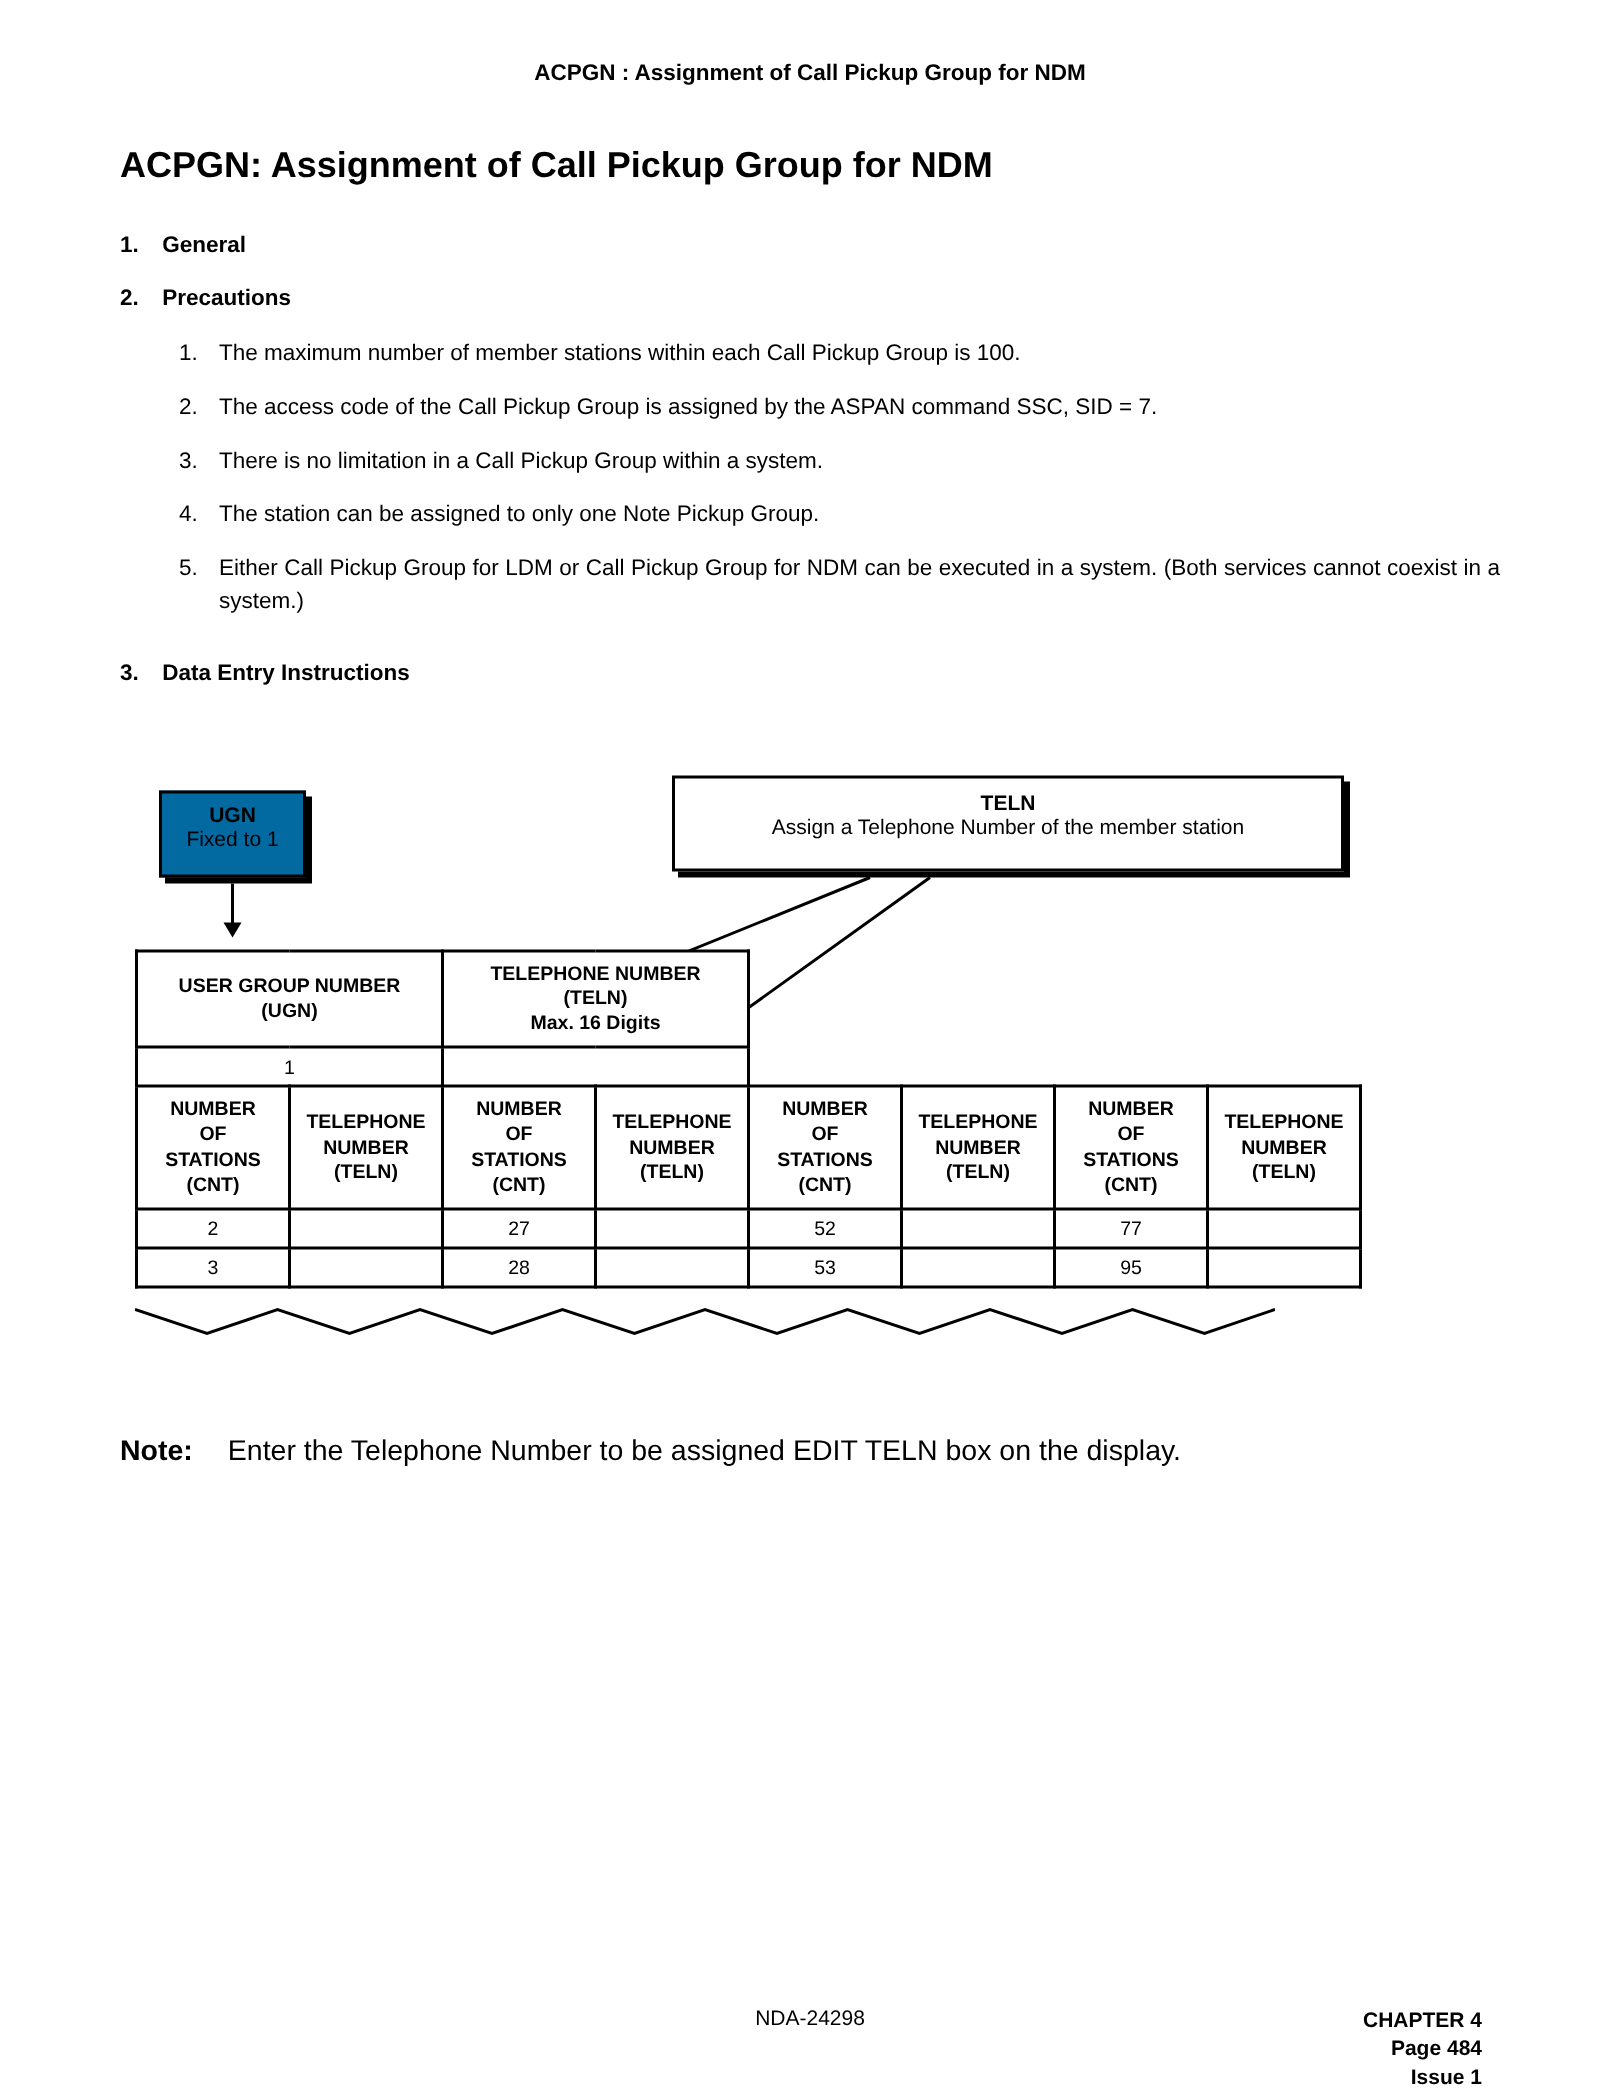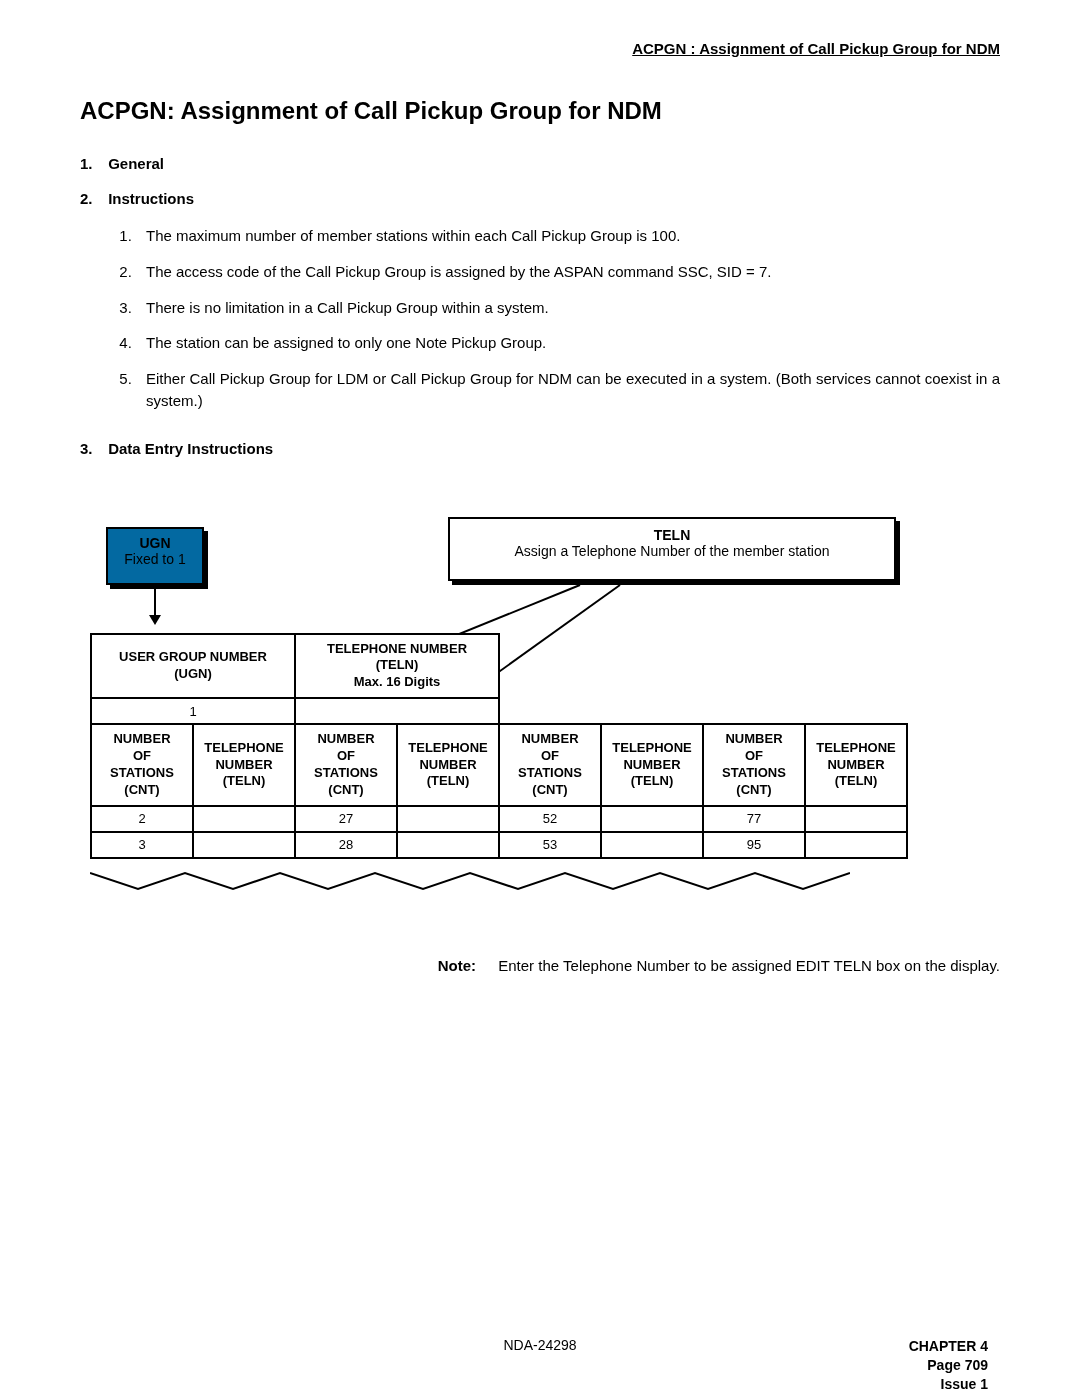"ACPGN : Assignment of Call" .header-right { text-align: right -> center; text-decoration: underline -> none }
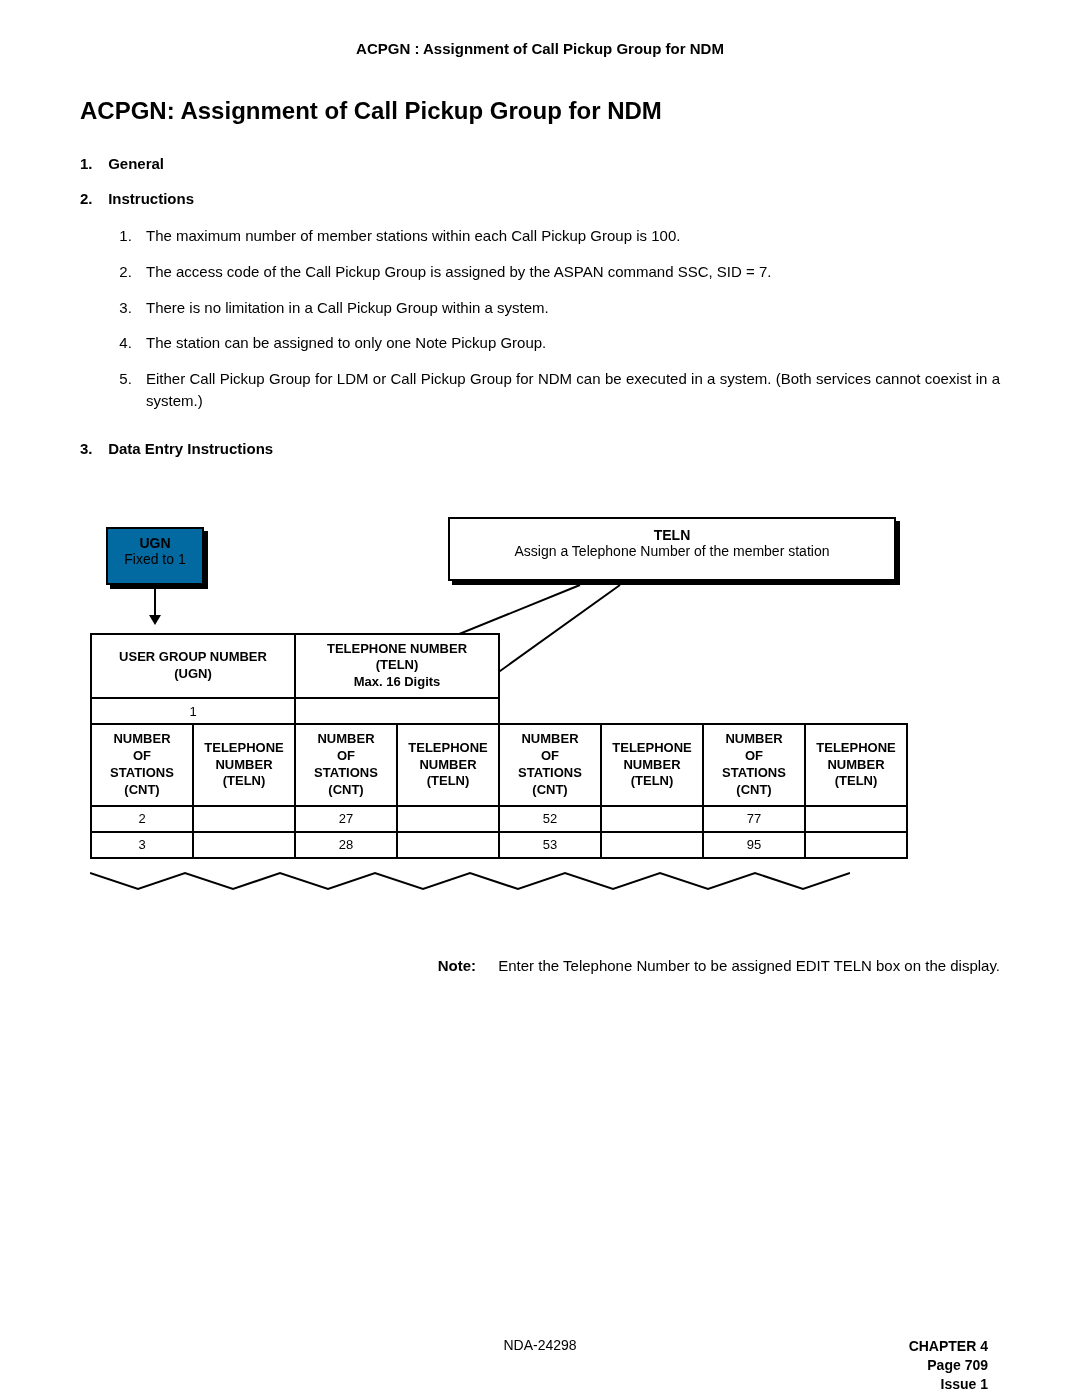"Instructions" span { text: Instructions -> Precautions }
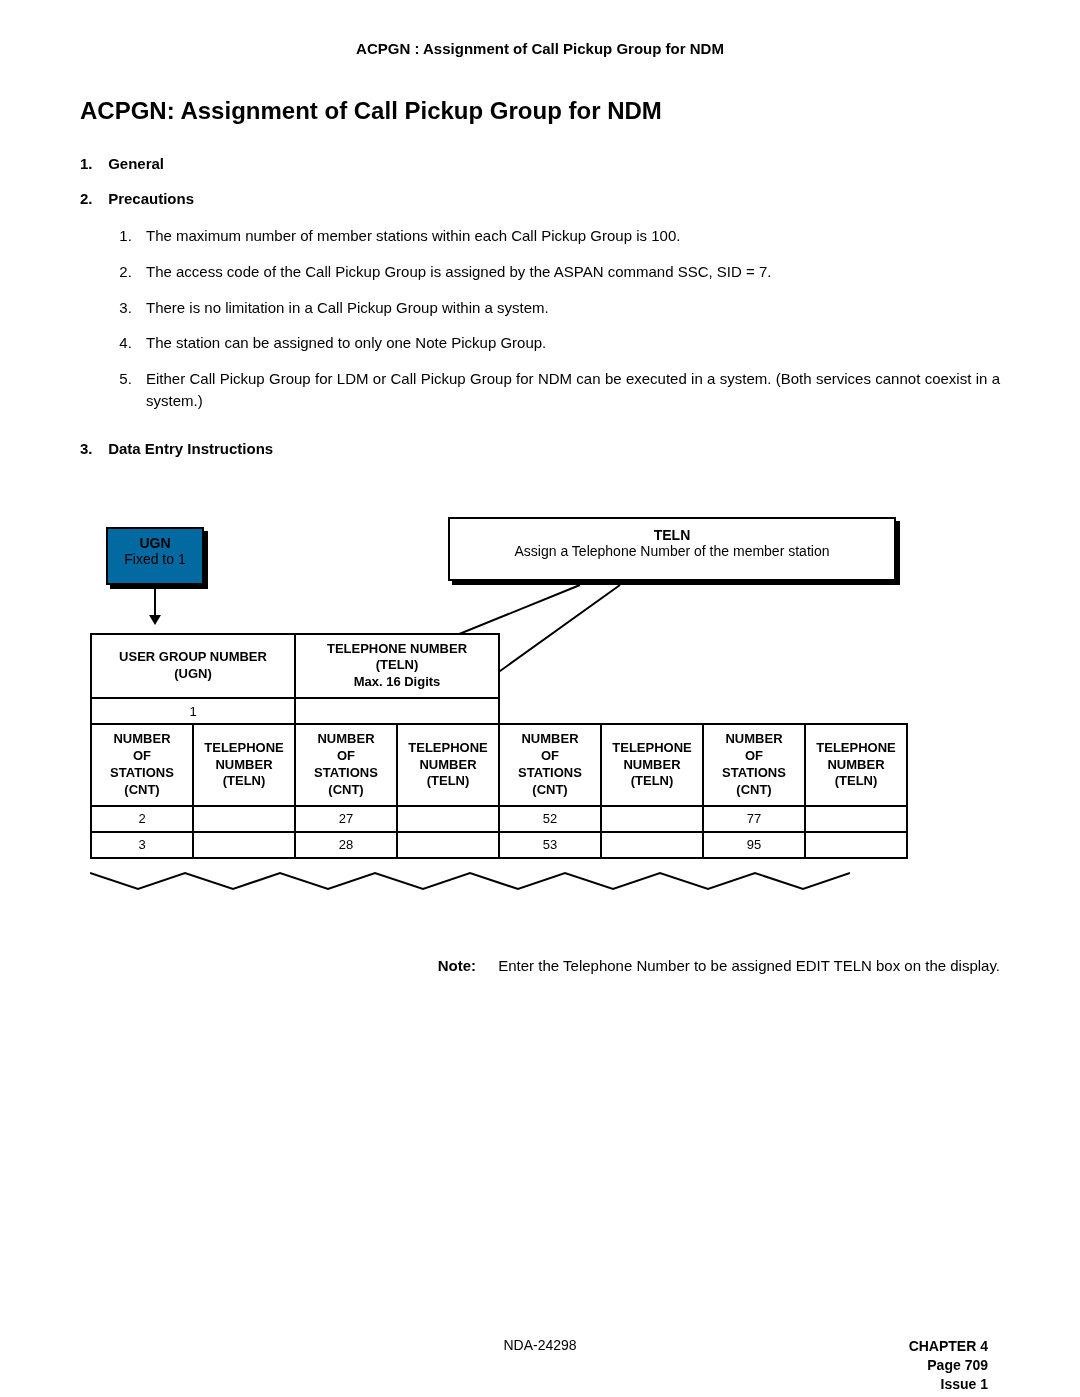"Note: Enter the Telephone Number" .note-line { font-size: 15px -> 19px; text-align: right -> none }
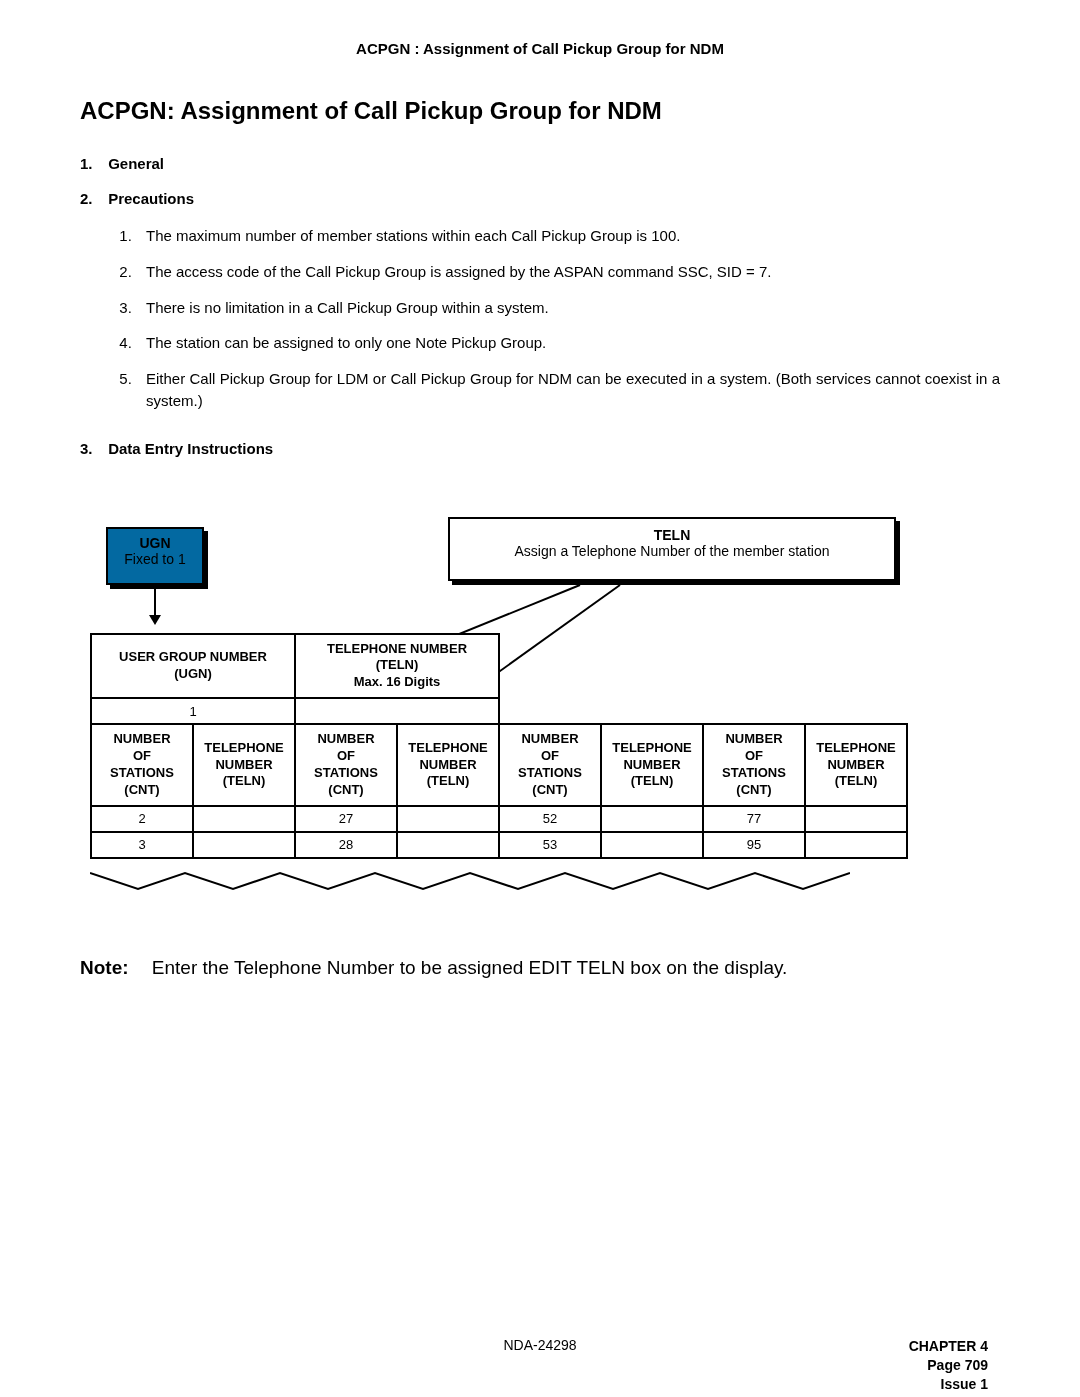"Page 709" div { text: 709 -> 484 }
